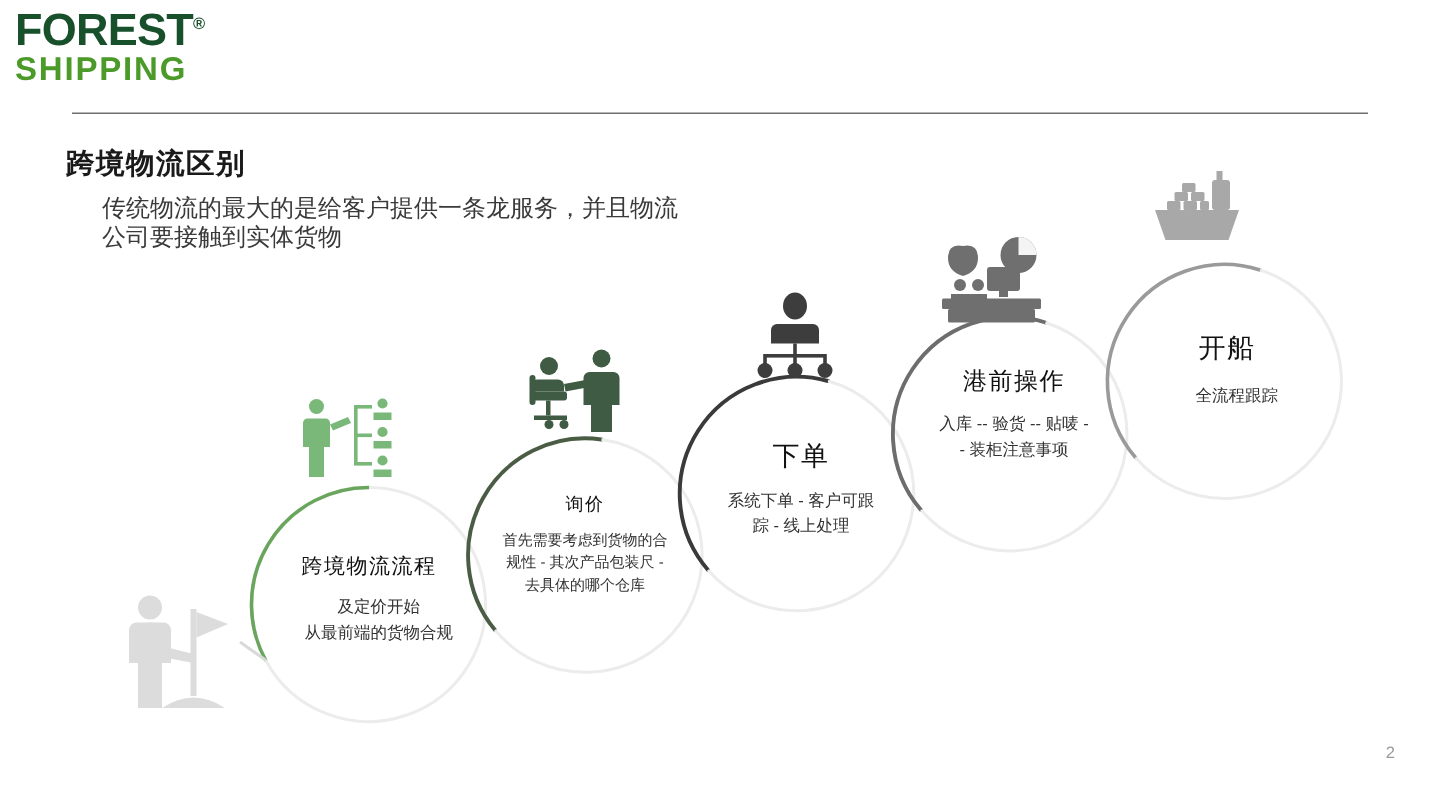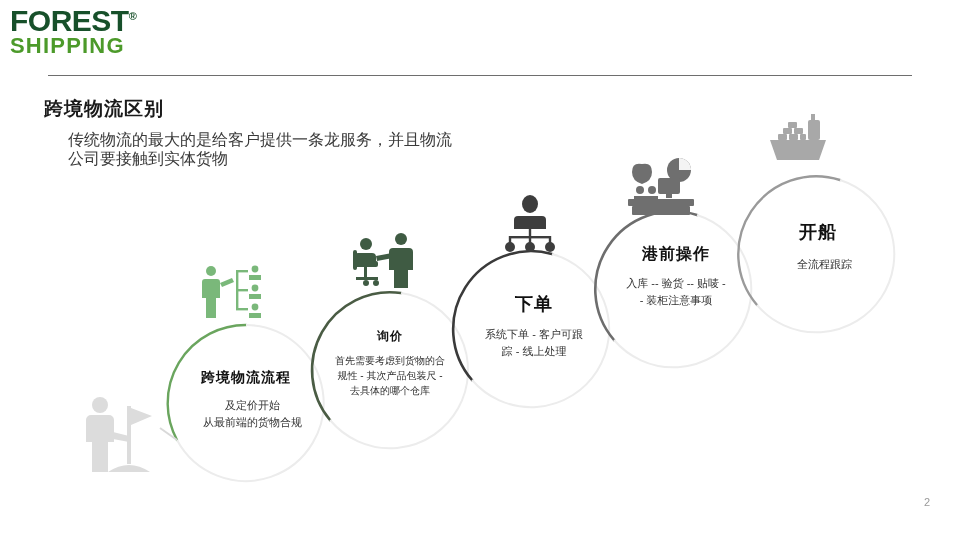"开船" .step-title { font-weight: bold -> normal }
